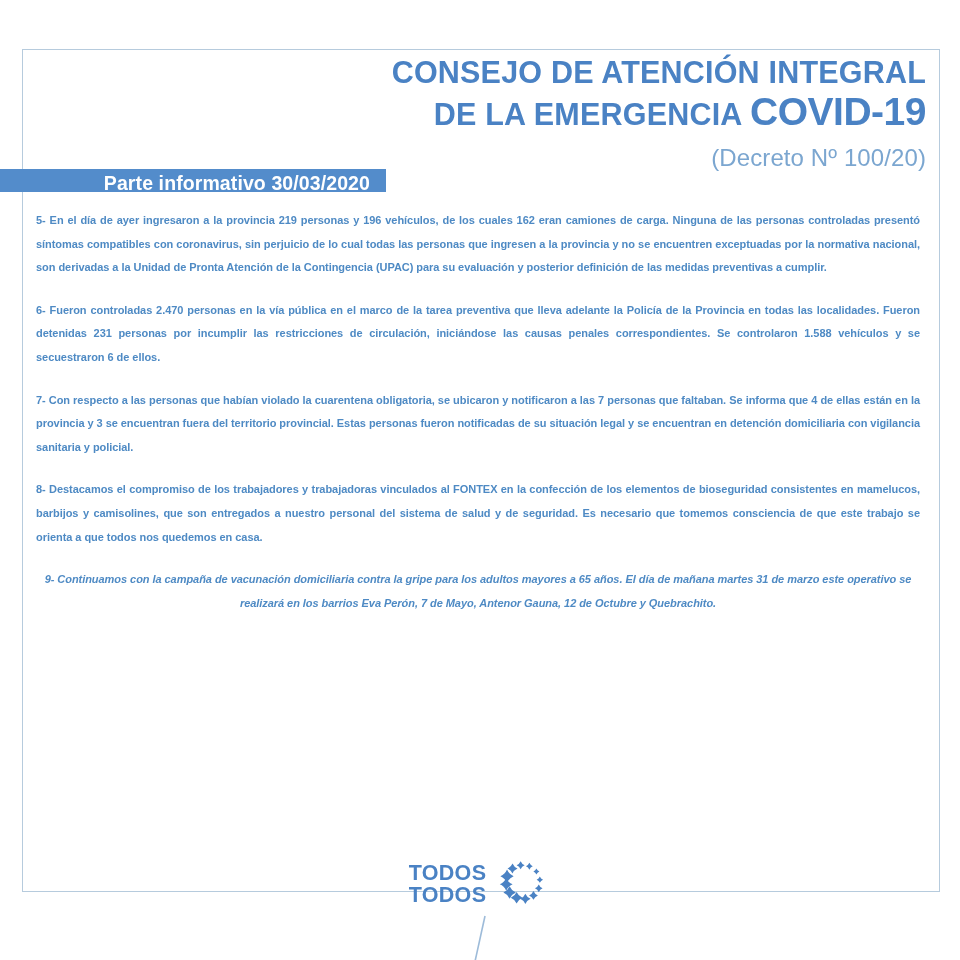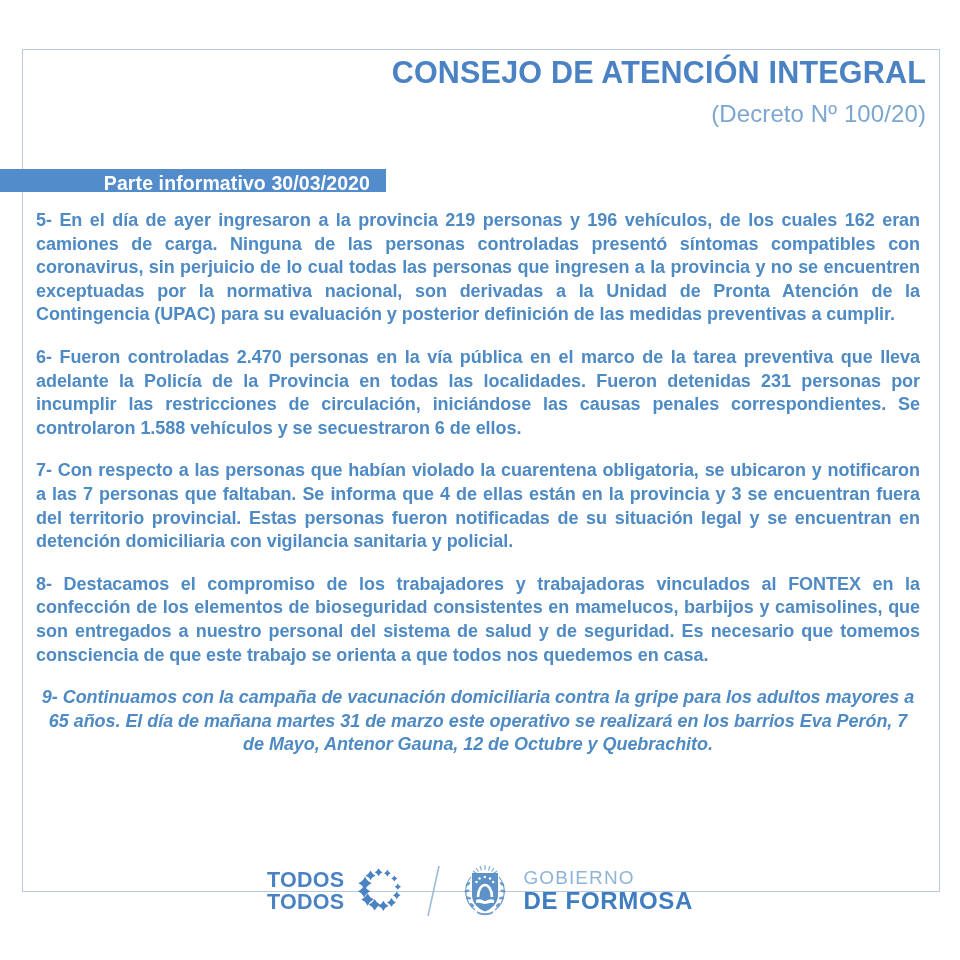"DE LA EMERGENCIA COVID-19" div.title-line { html: none -> <div><span>DE LA EMERGENCIA </span><span>COVID-19</span></div> }
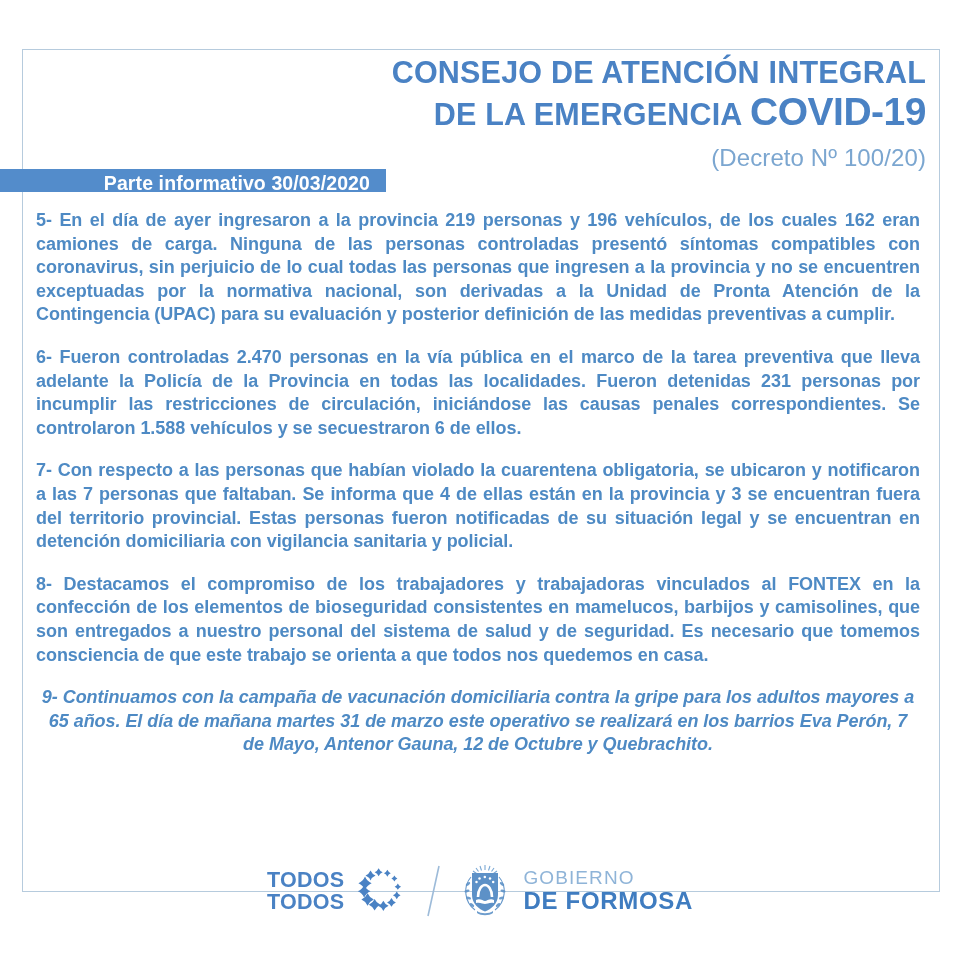"5- En el día de" .para { font-size: 18px -> 11px }
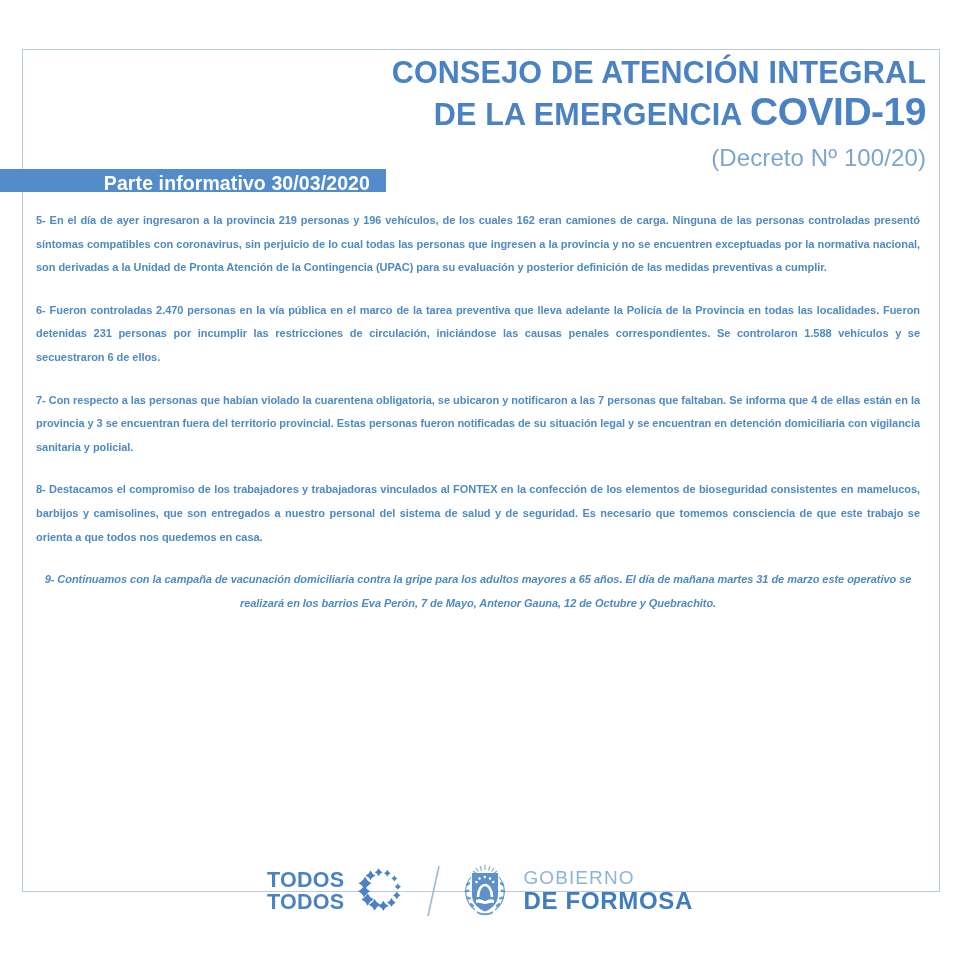"TODOS" .footer { flex-direction: none -> column; justify-content: center -> space-between }
